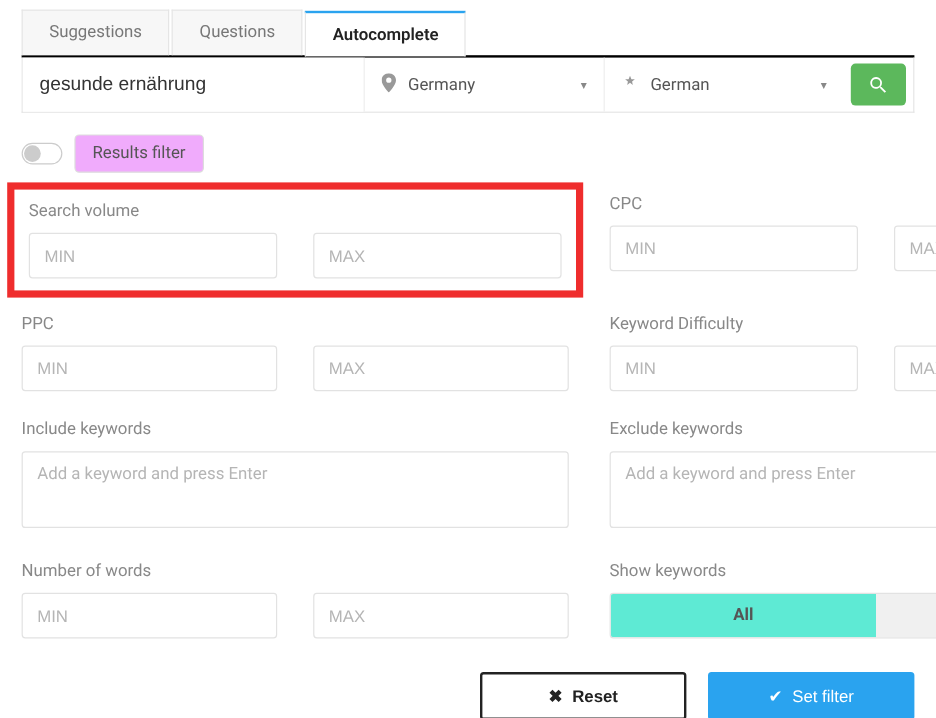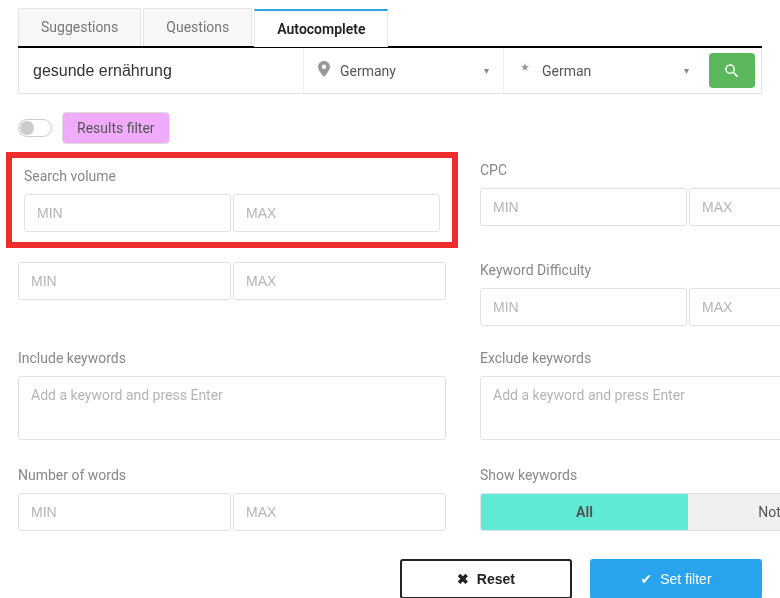"MIN" .pair { gap: 2px -> 30px }
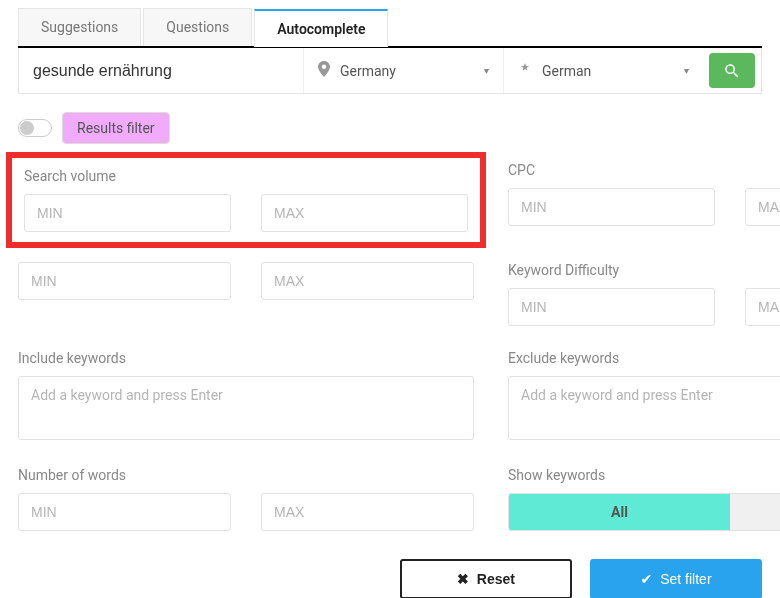"PPC" div.group-label { html: none -> <div>PPC</div> }
